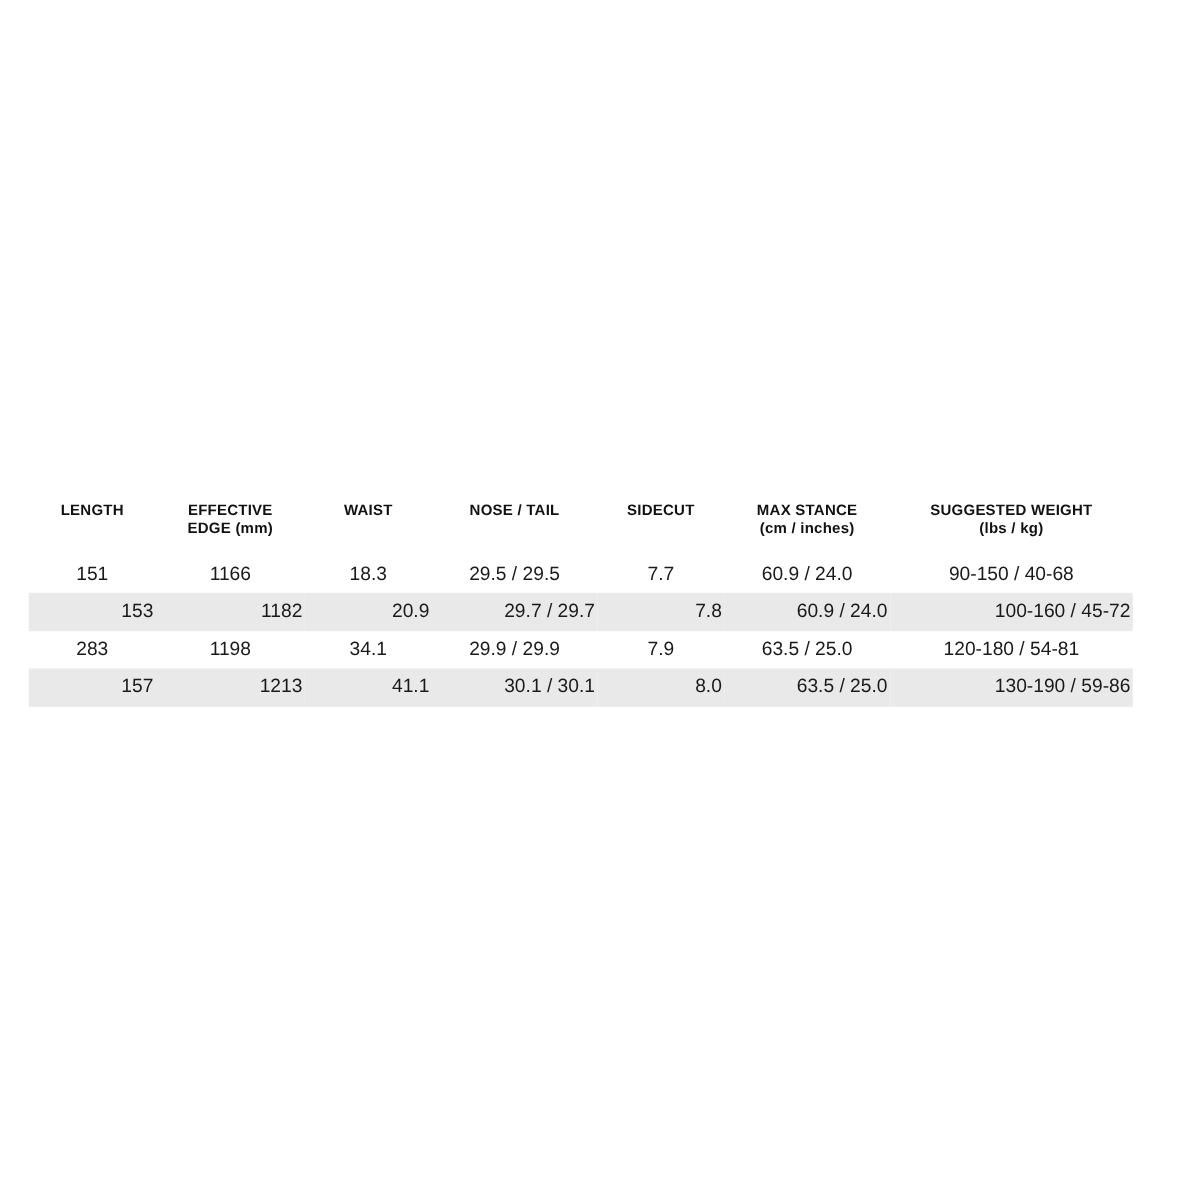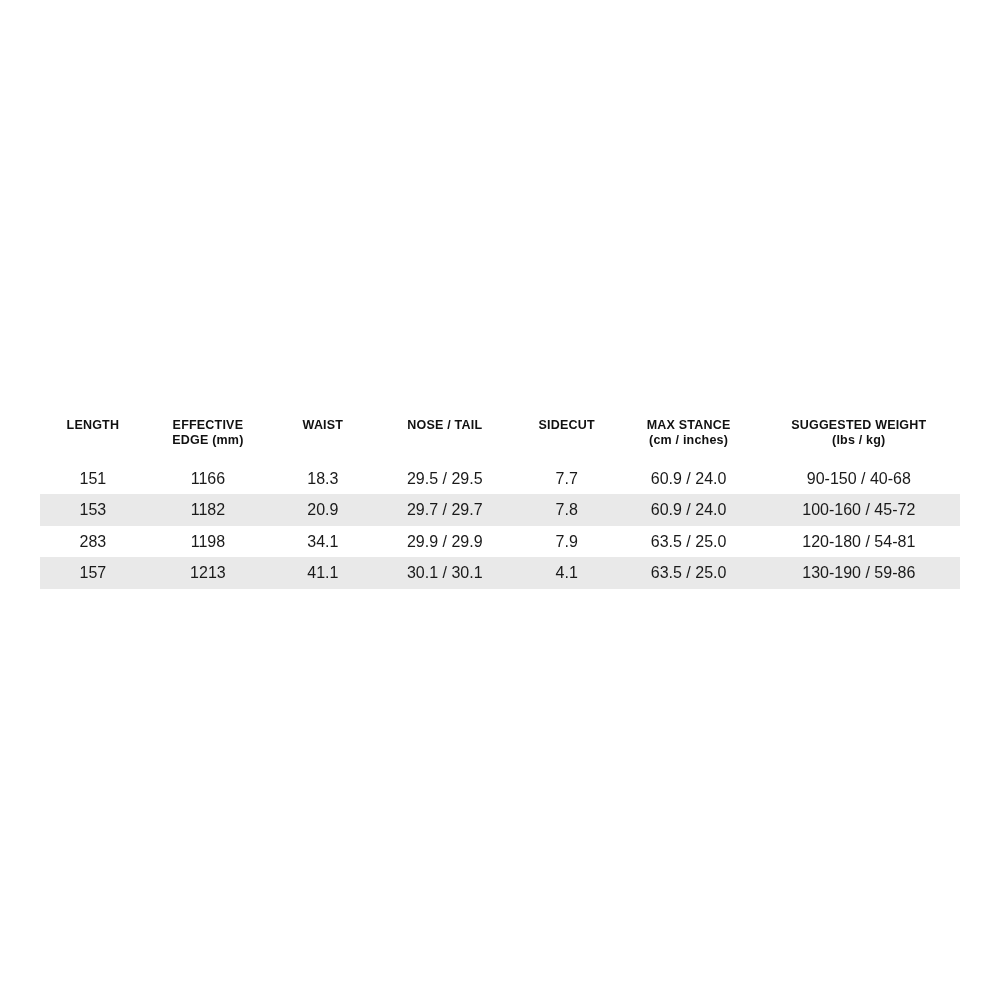"LENGTH" #spec-table-wrap { left: 40px -> 24px }
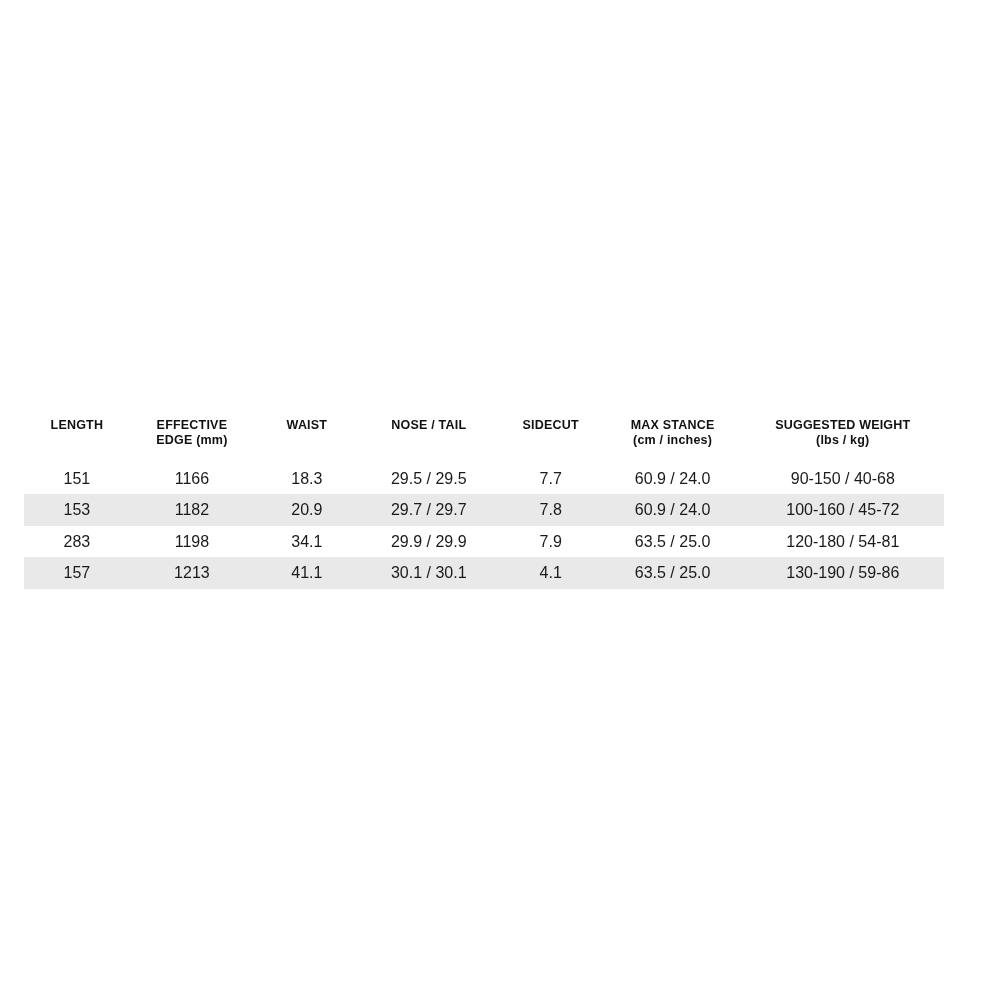"153" table.spec-table tbody tr.alt td { text-align: none -> right }
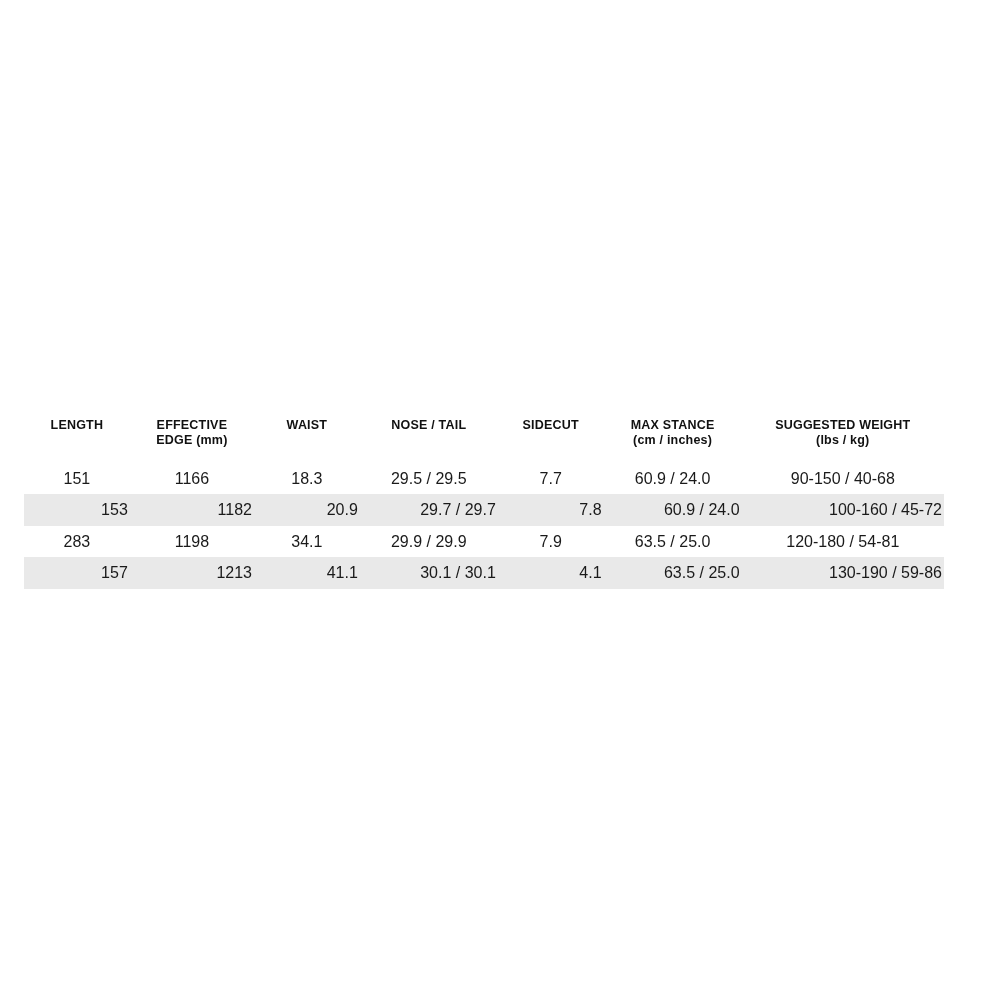"4.1" td { text: 4.1 -> 8.0 }
